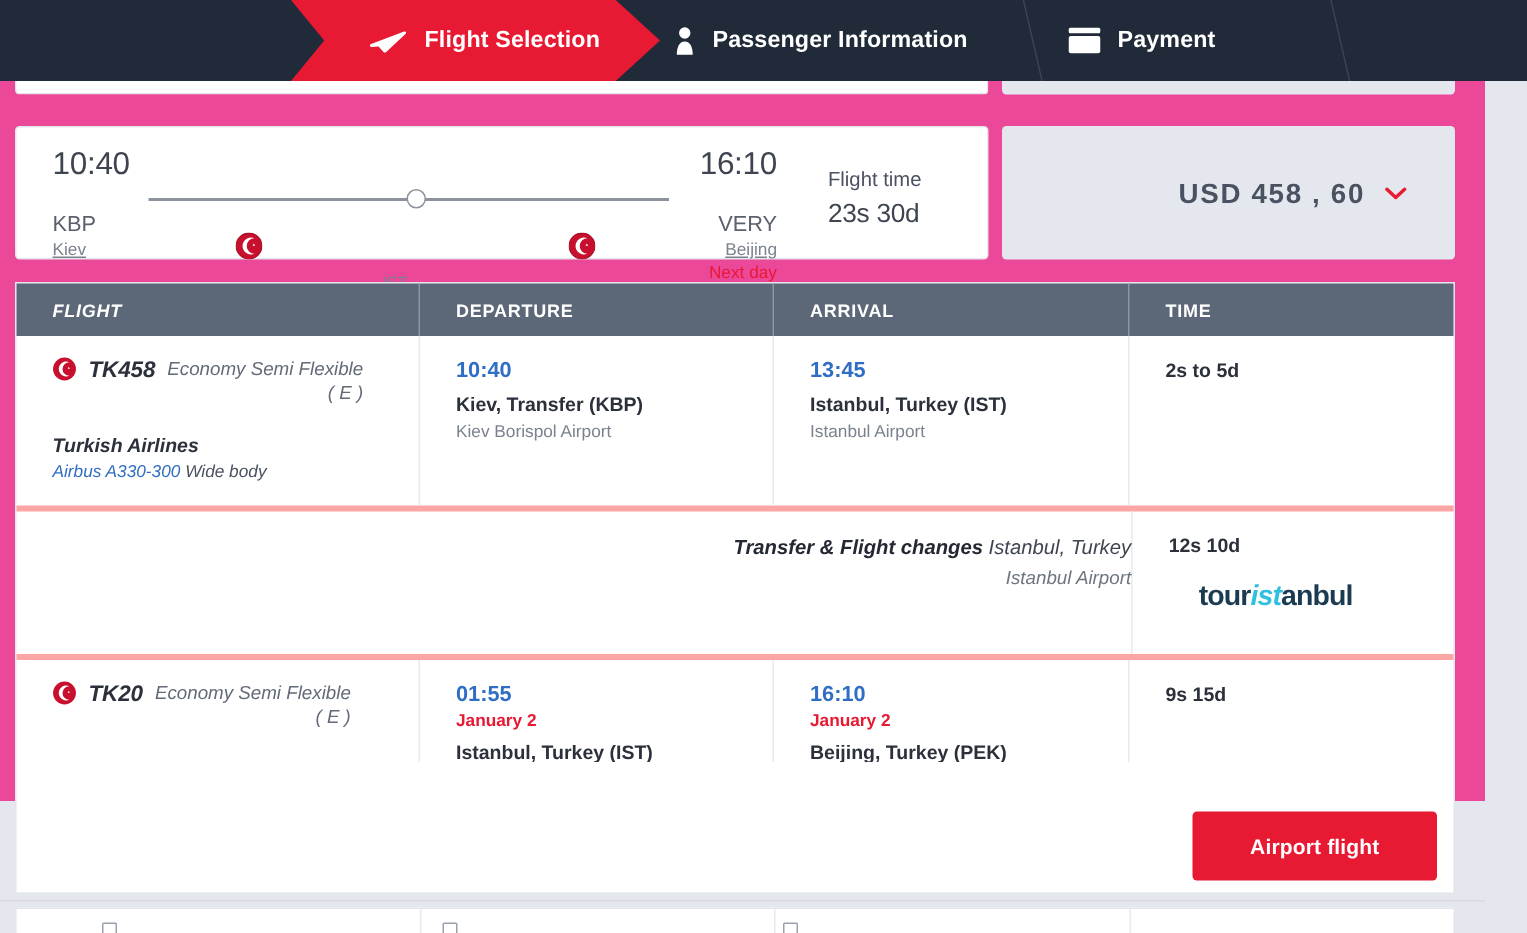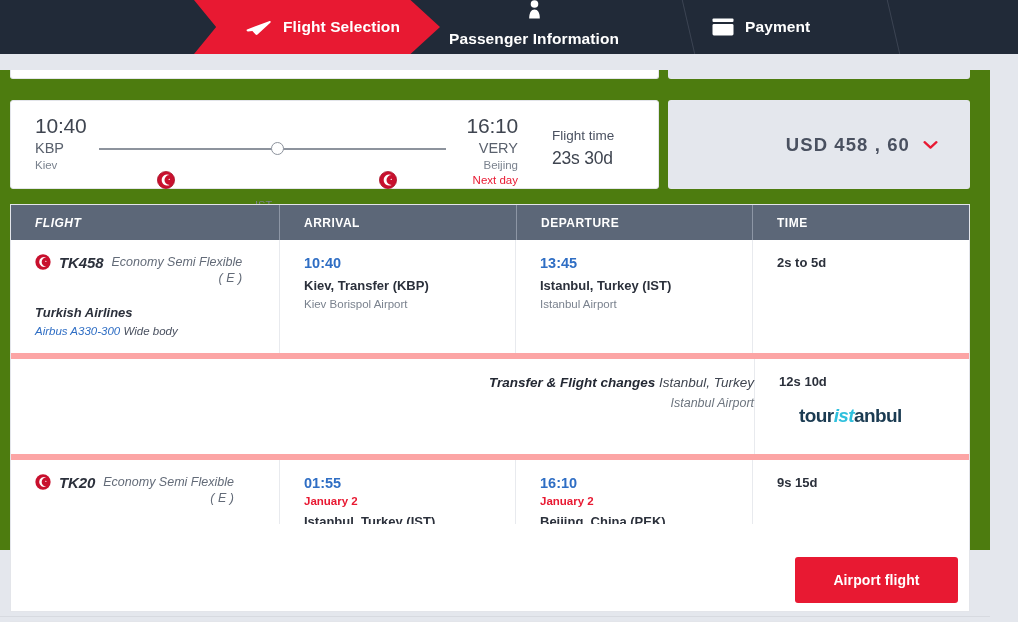"Passenger Information" .tab-passenger { flex-direction: column -> none }
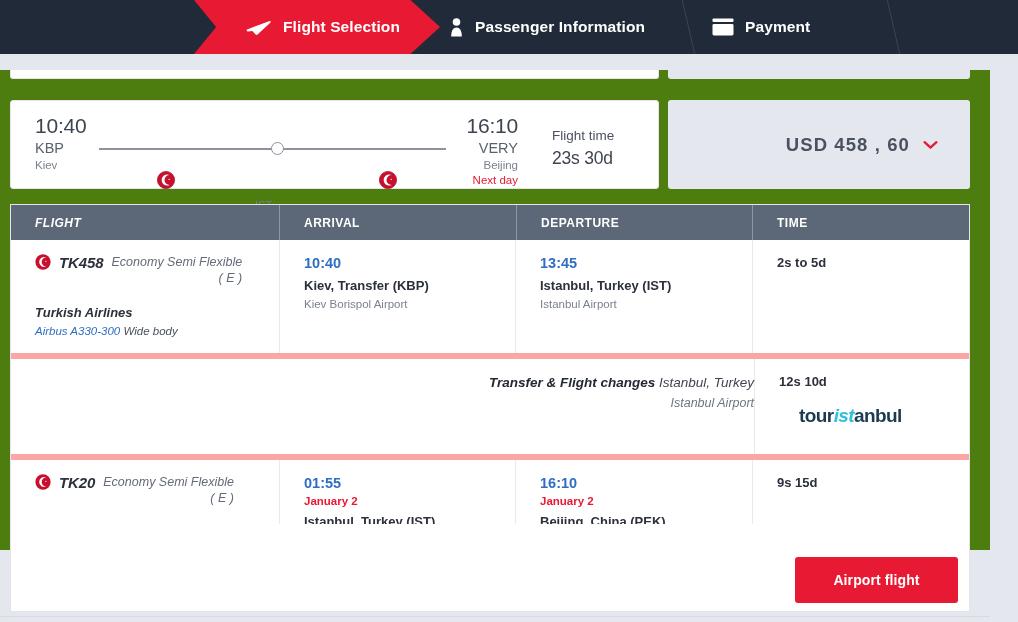"10:40" .page { background: #4d7c0f -> #ec4899; top: 70px -> 54px }
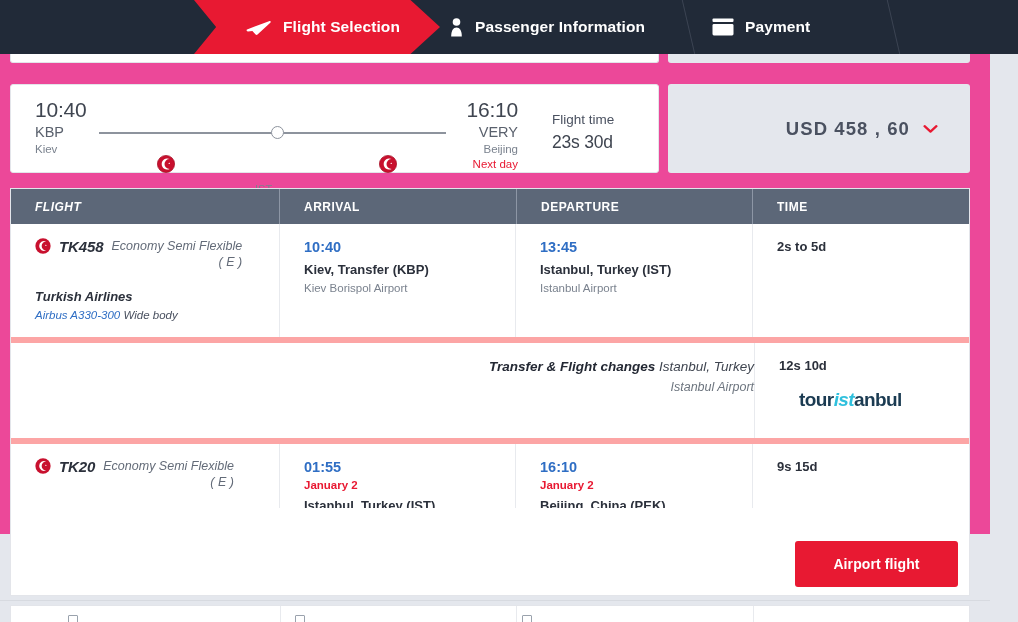"KBP" .sum-code { margin-top: 2px -> 20px }
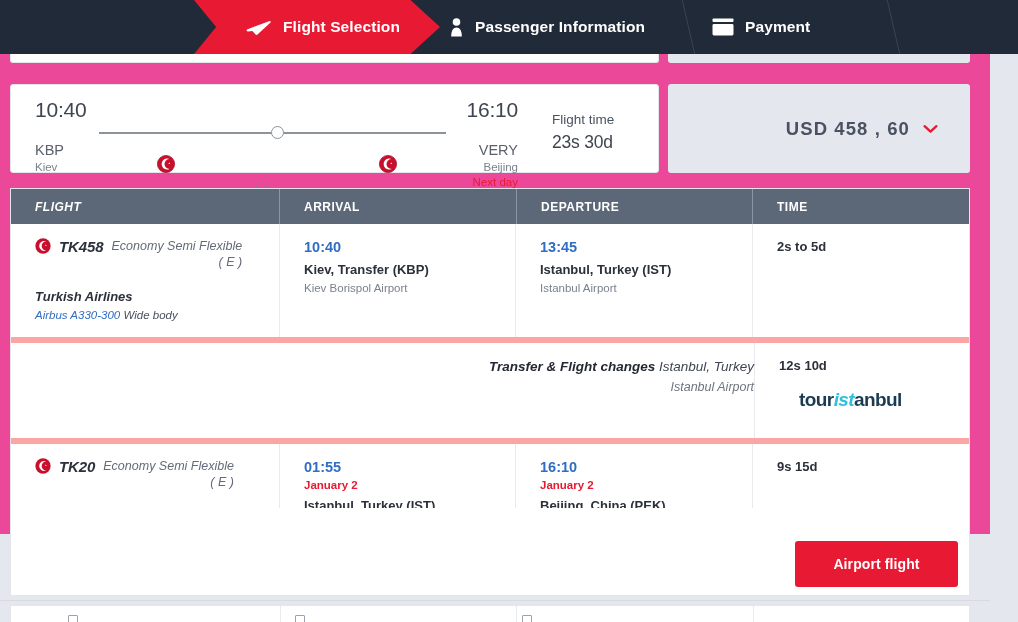"Kiev" .sum-city { text-decoration: none -> underline }
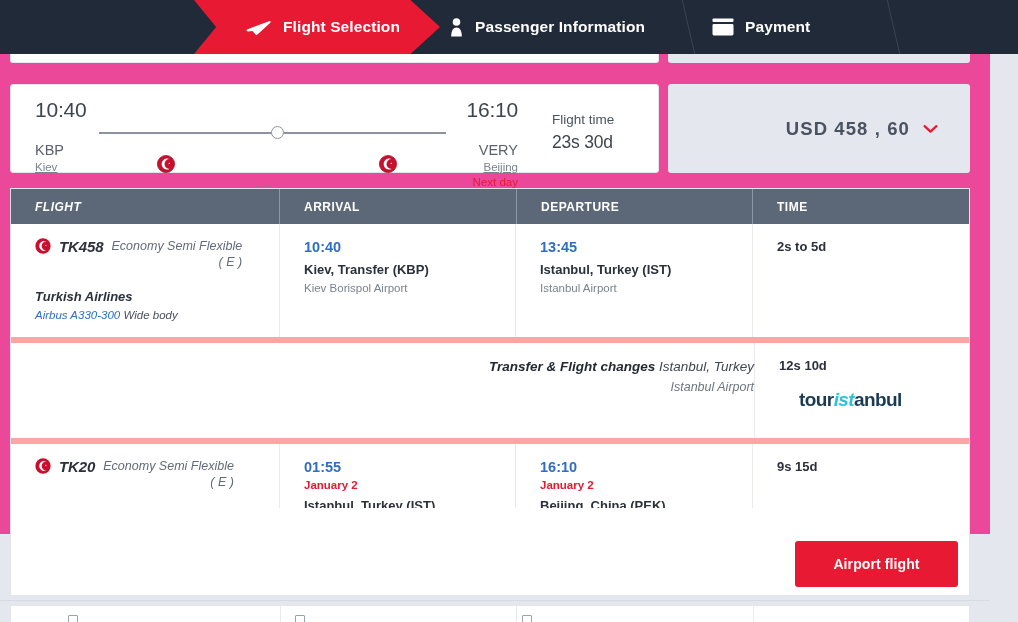"ARRIVAL" div.th { order: before "DEPARTURE" -> after "DEPARTURE" }
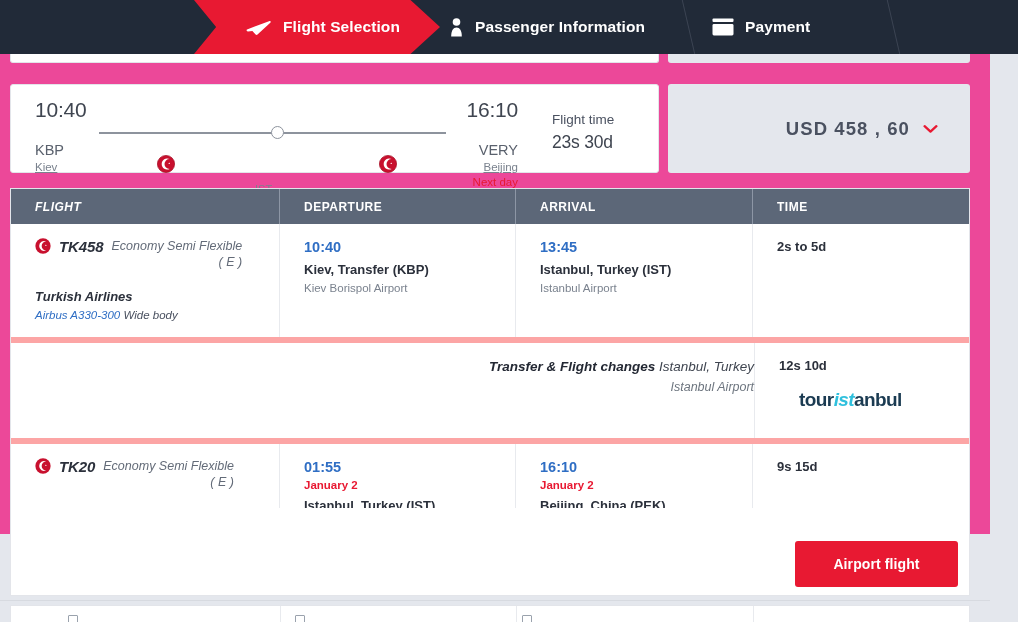"TK458" .trow { border-bottom: 6px solid #fca5a5 -> 4px solid #fca5a5 }
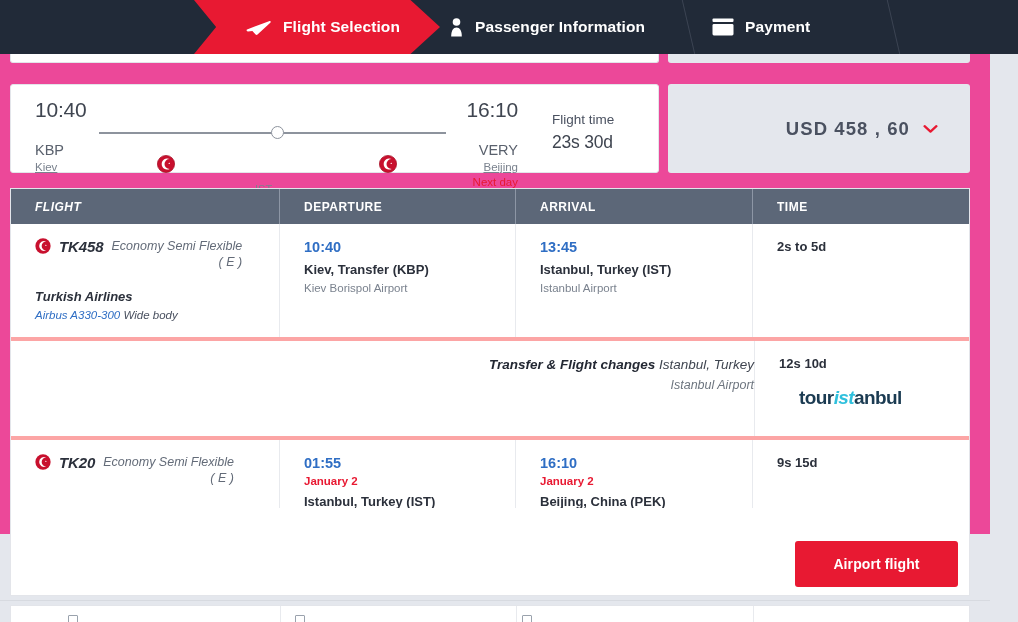"Beijing, China (PEK)" div.pt-city { text: China -> Turkey }
